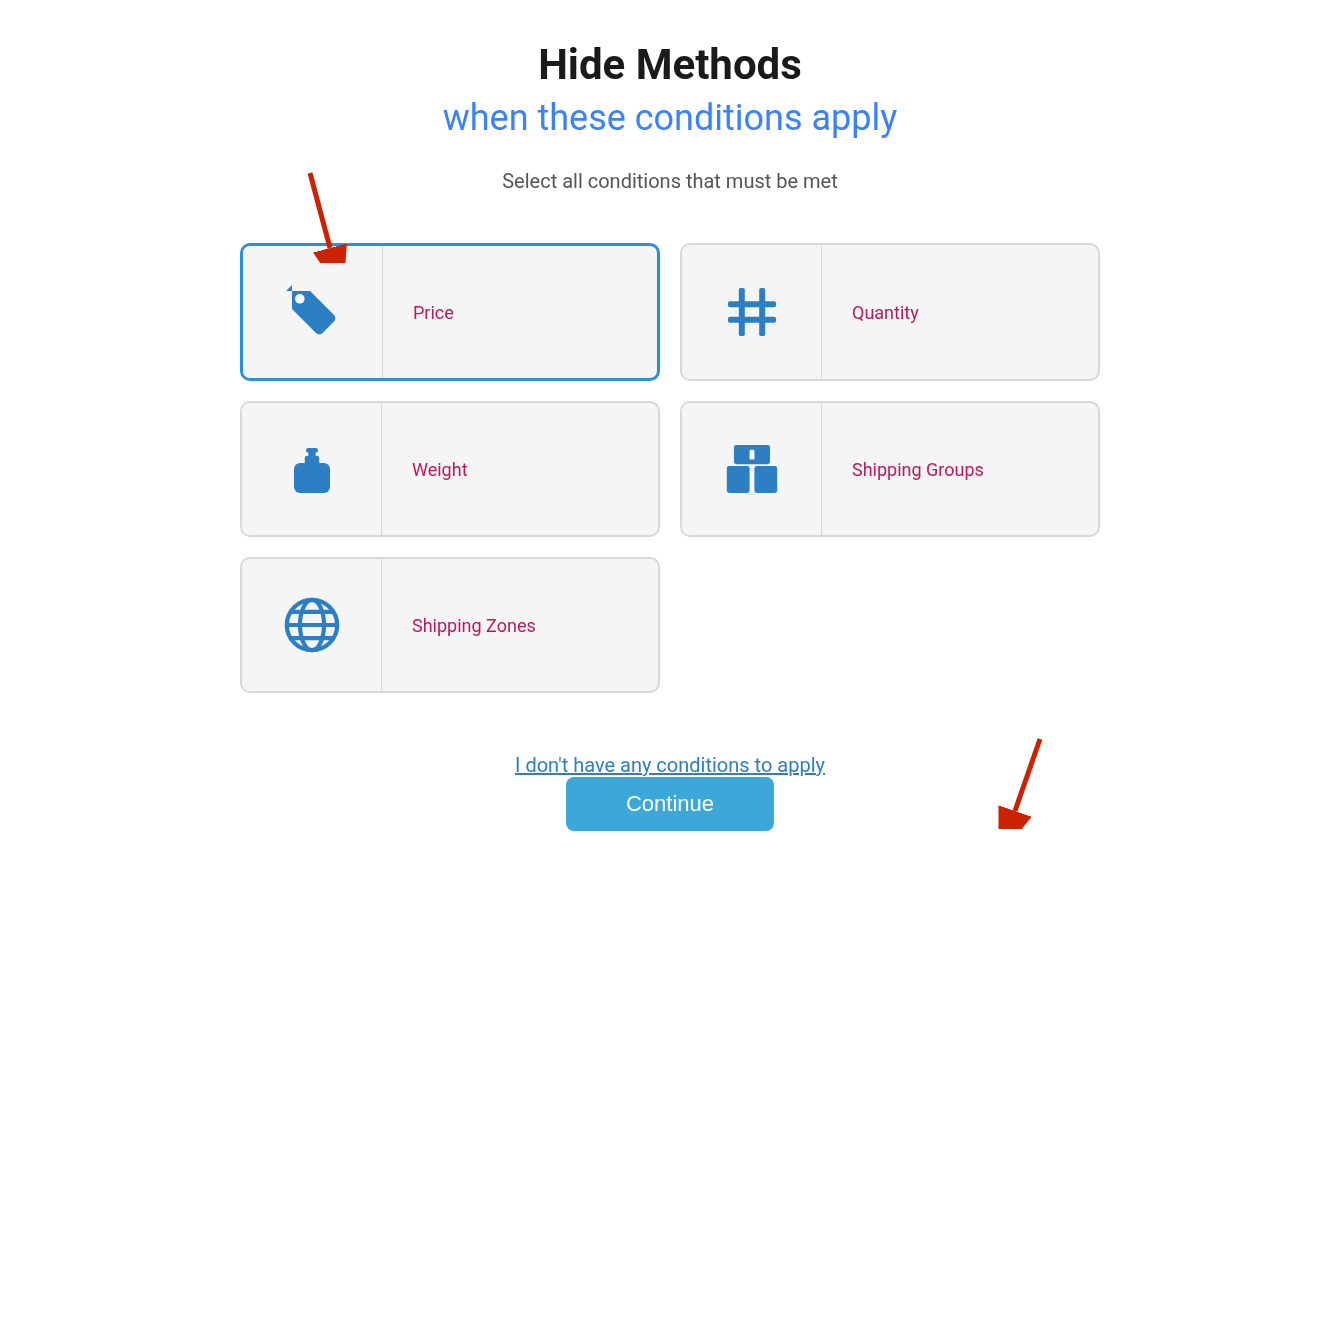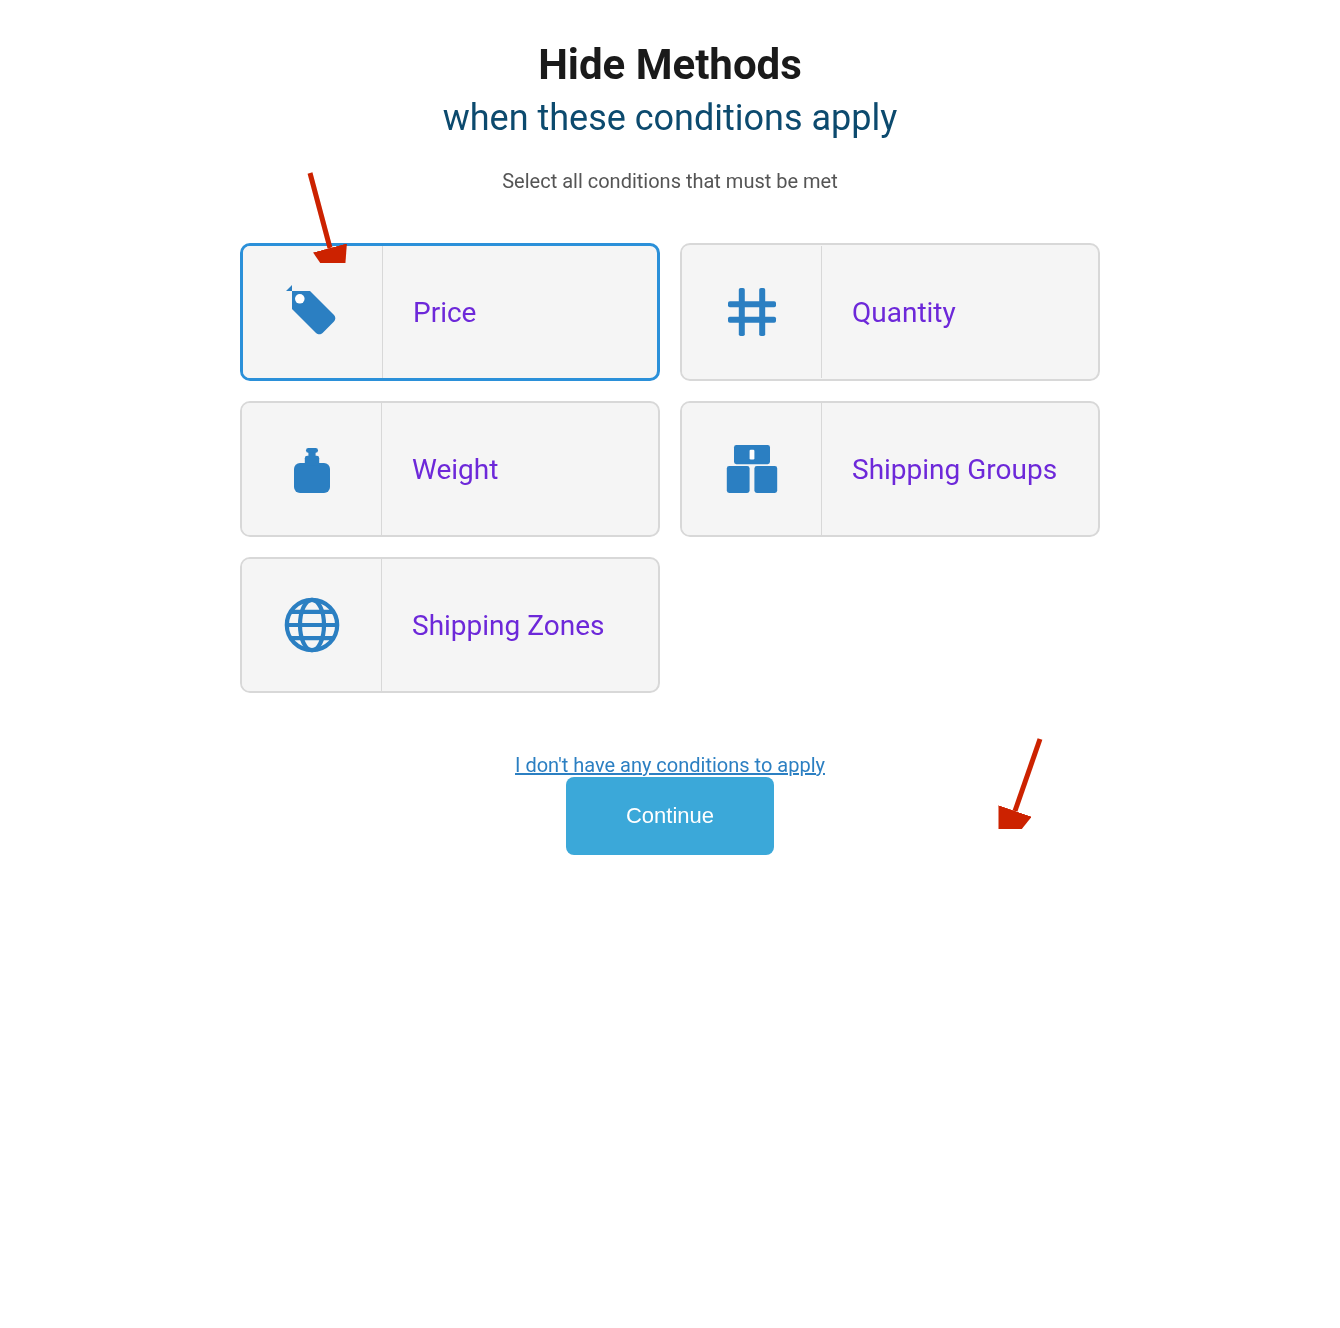"when these conditions apply" .page-subtitle { color: #0c4a6e -> #3b82f6 }
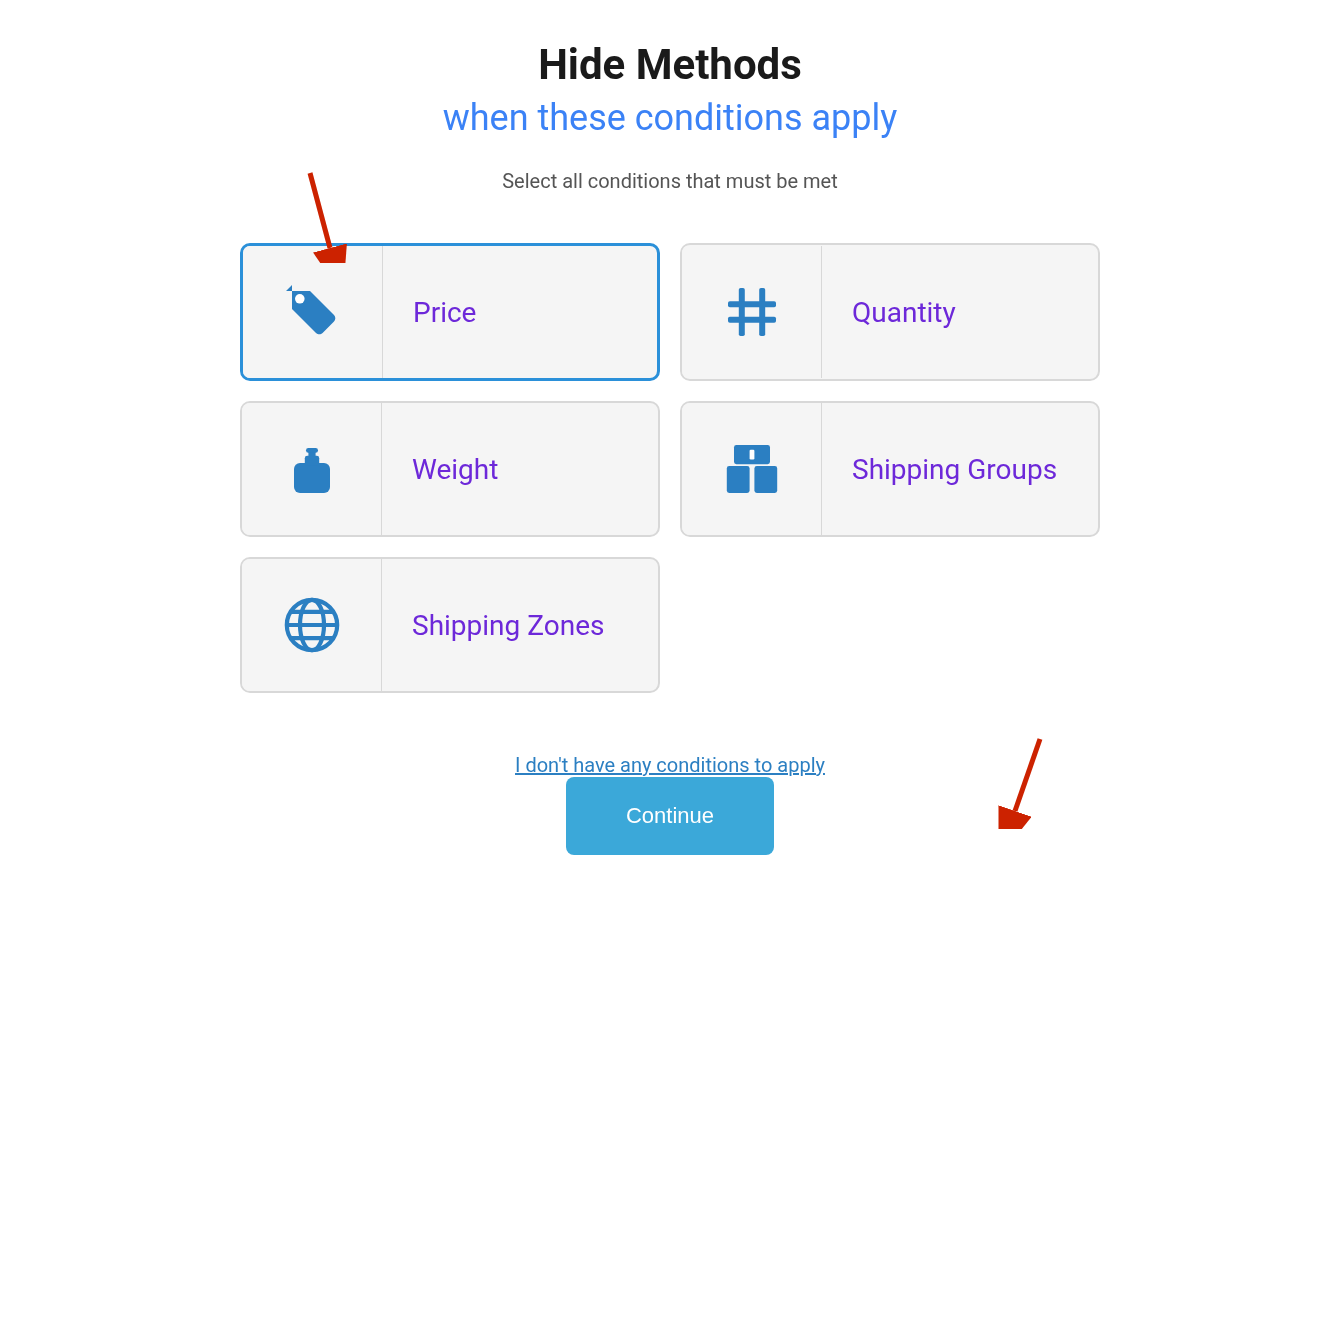"Price" .card-label { color: #6d28d9 -> #be185d; font-size: 28px -> 18px }
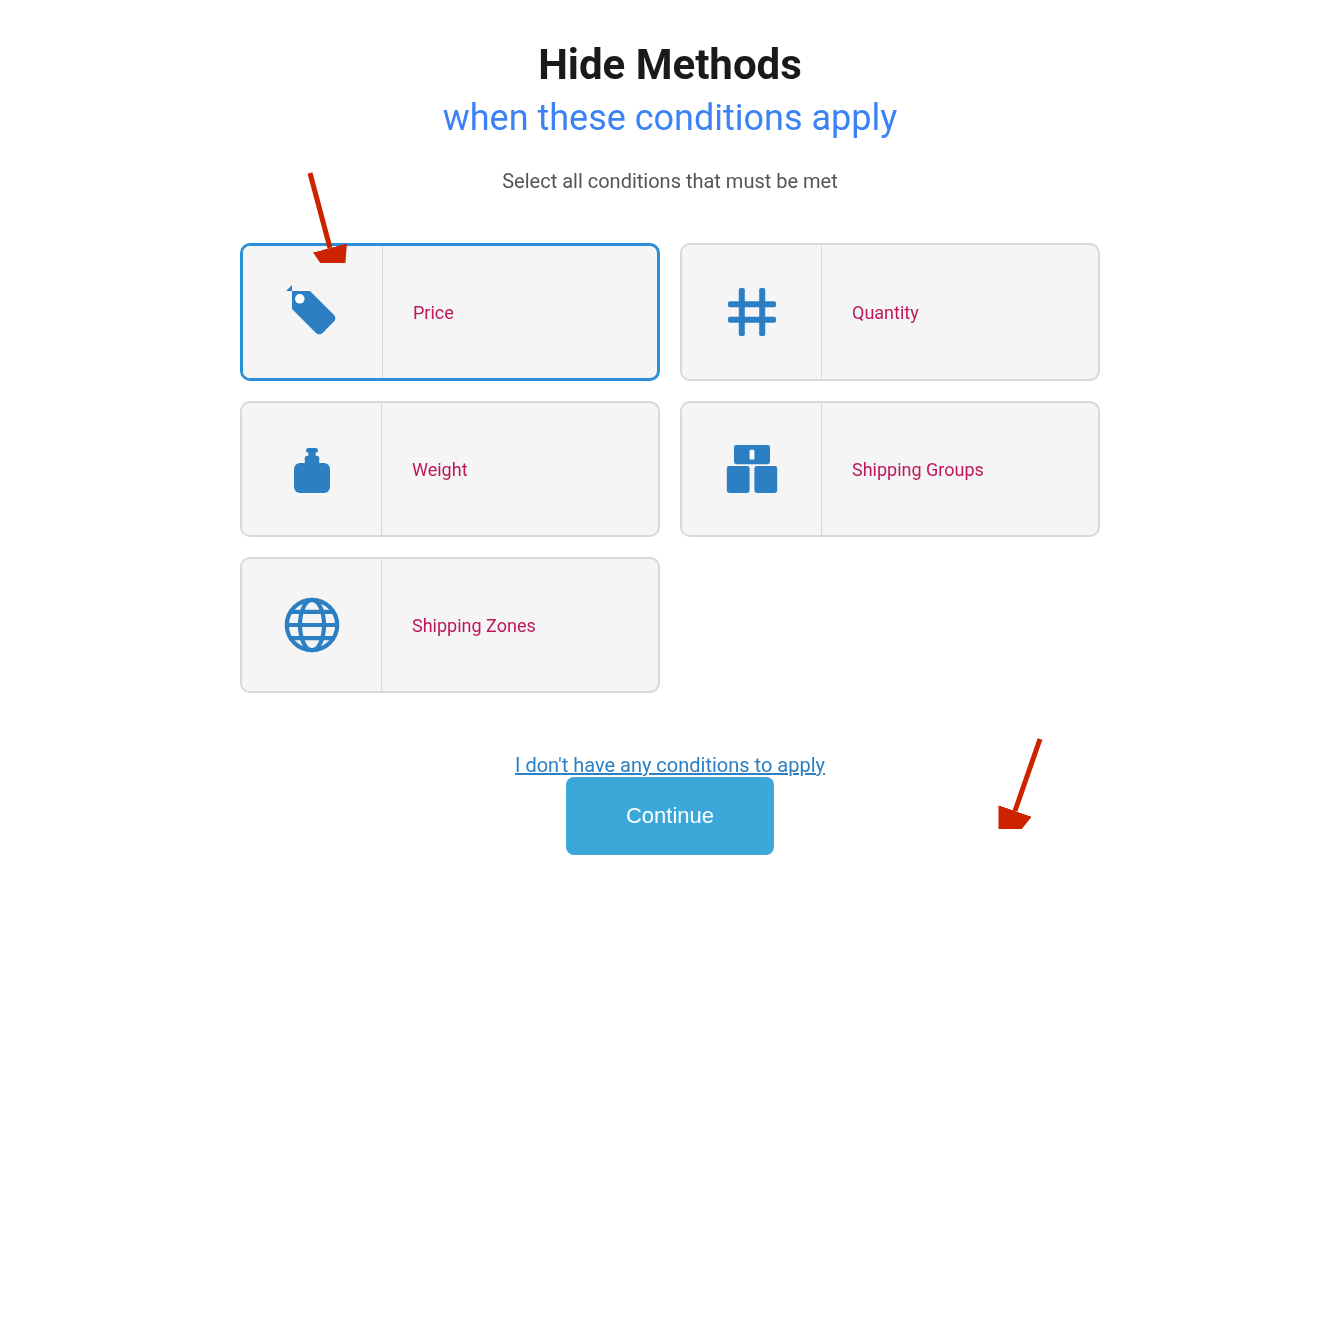"Continue" .continue-button { padding: 26px 60px -> 14px 60px }
